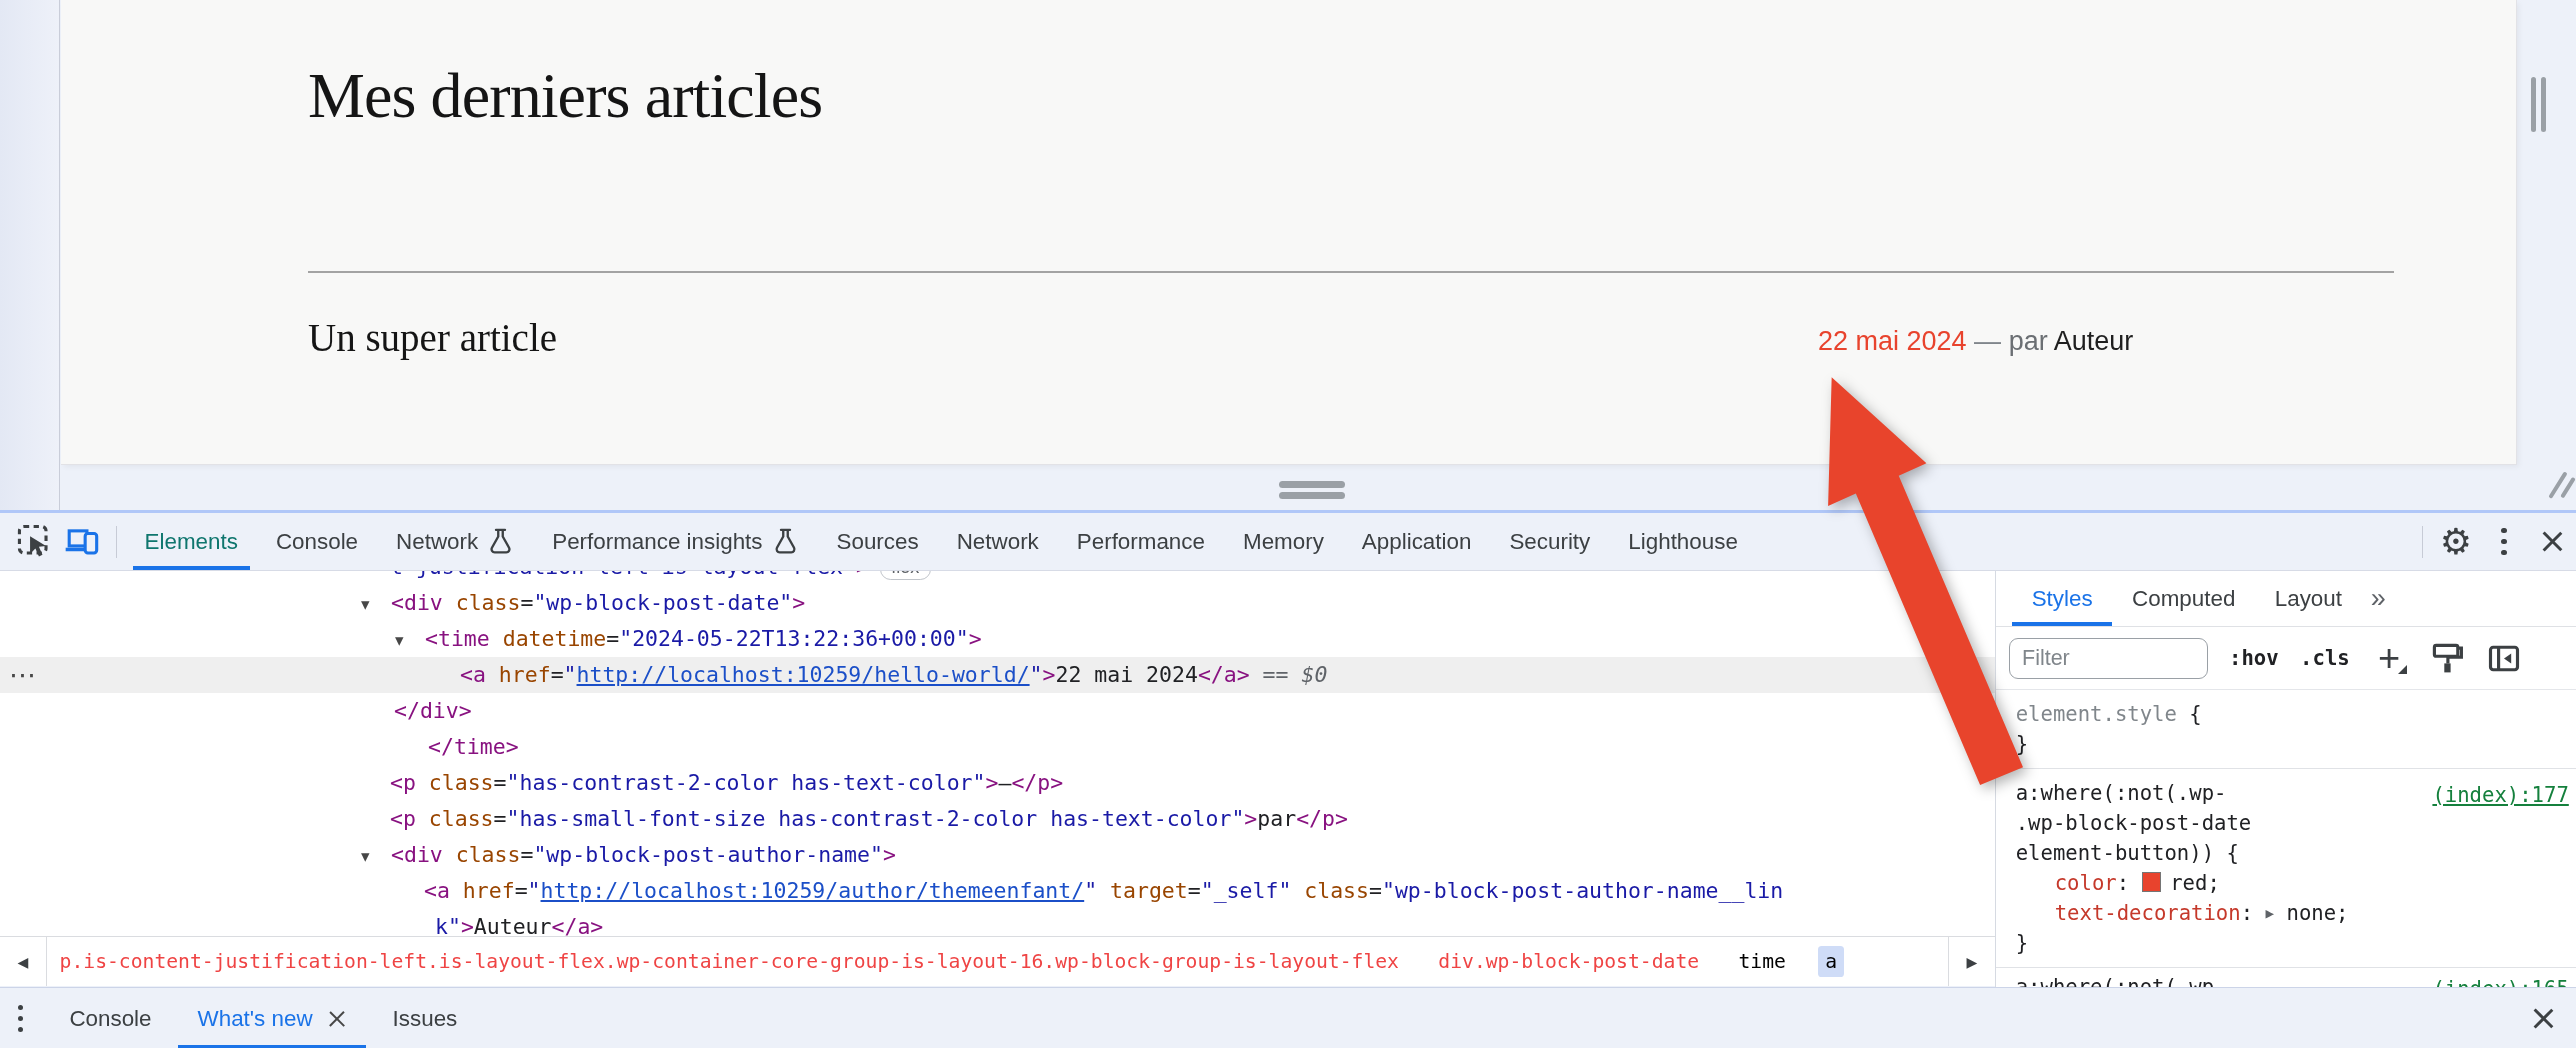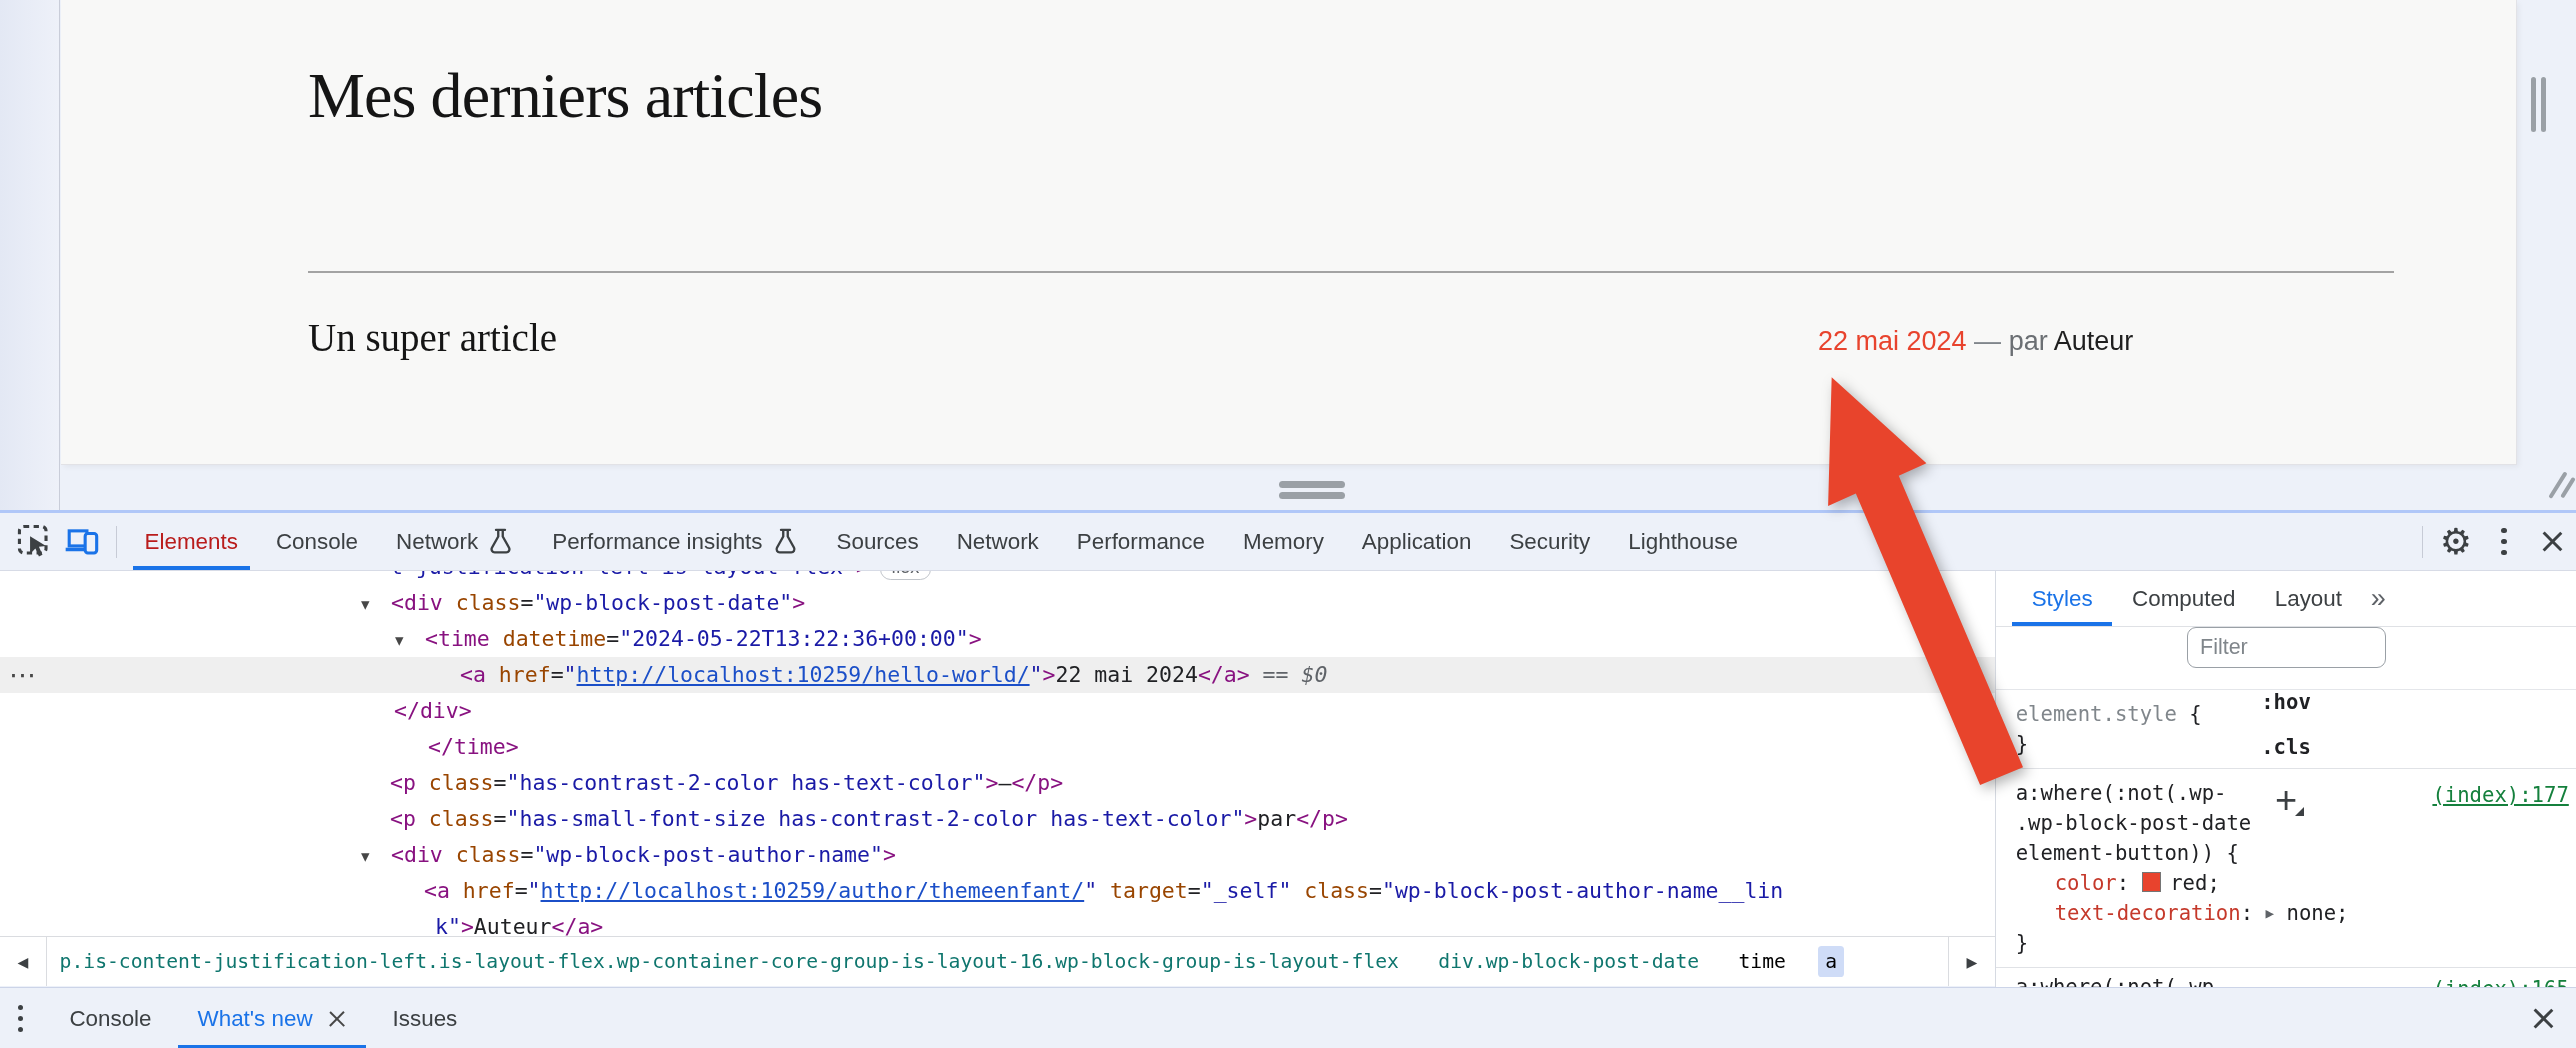"Elements" .mtab.active { color: #b91c1c -> #0f766e }
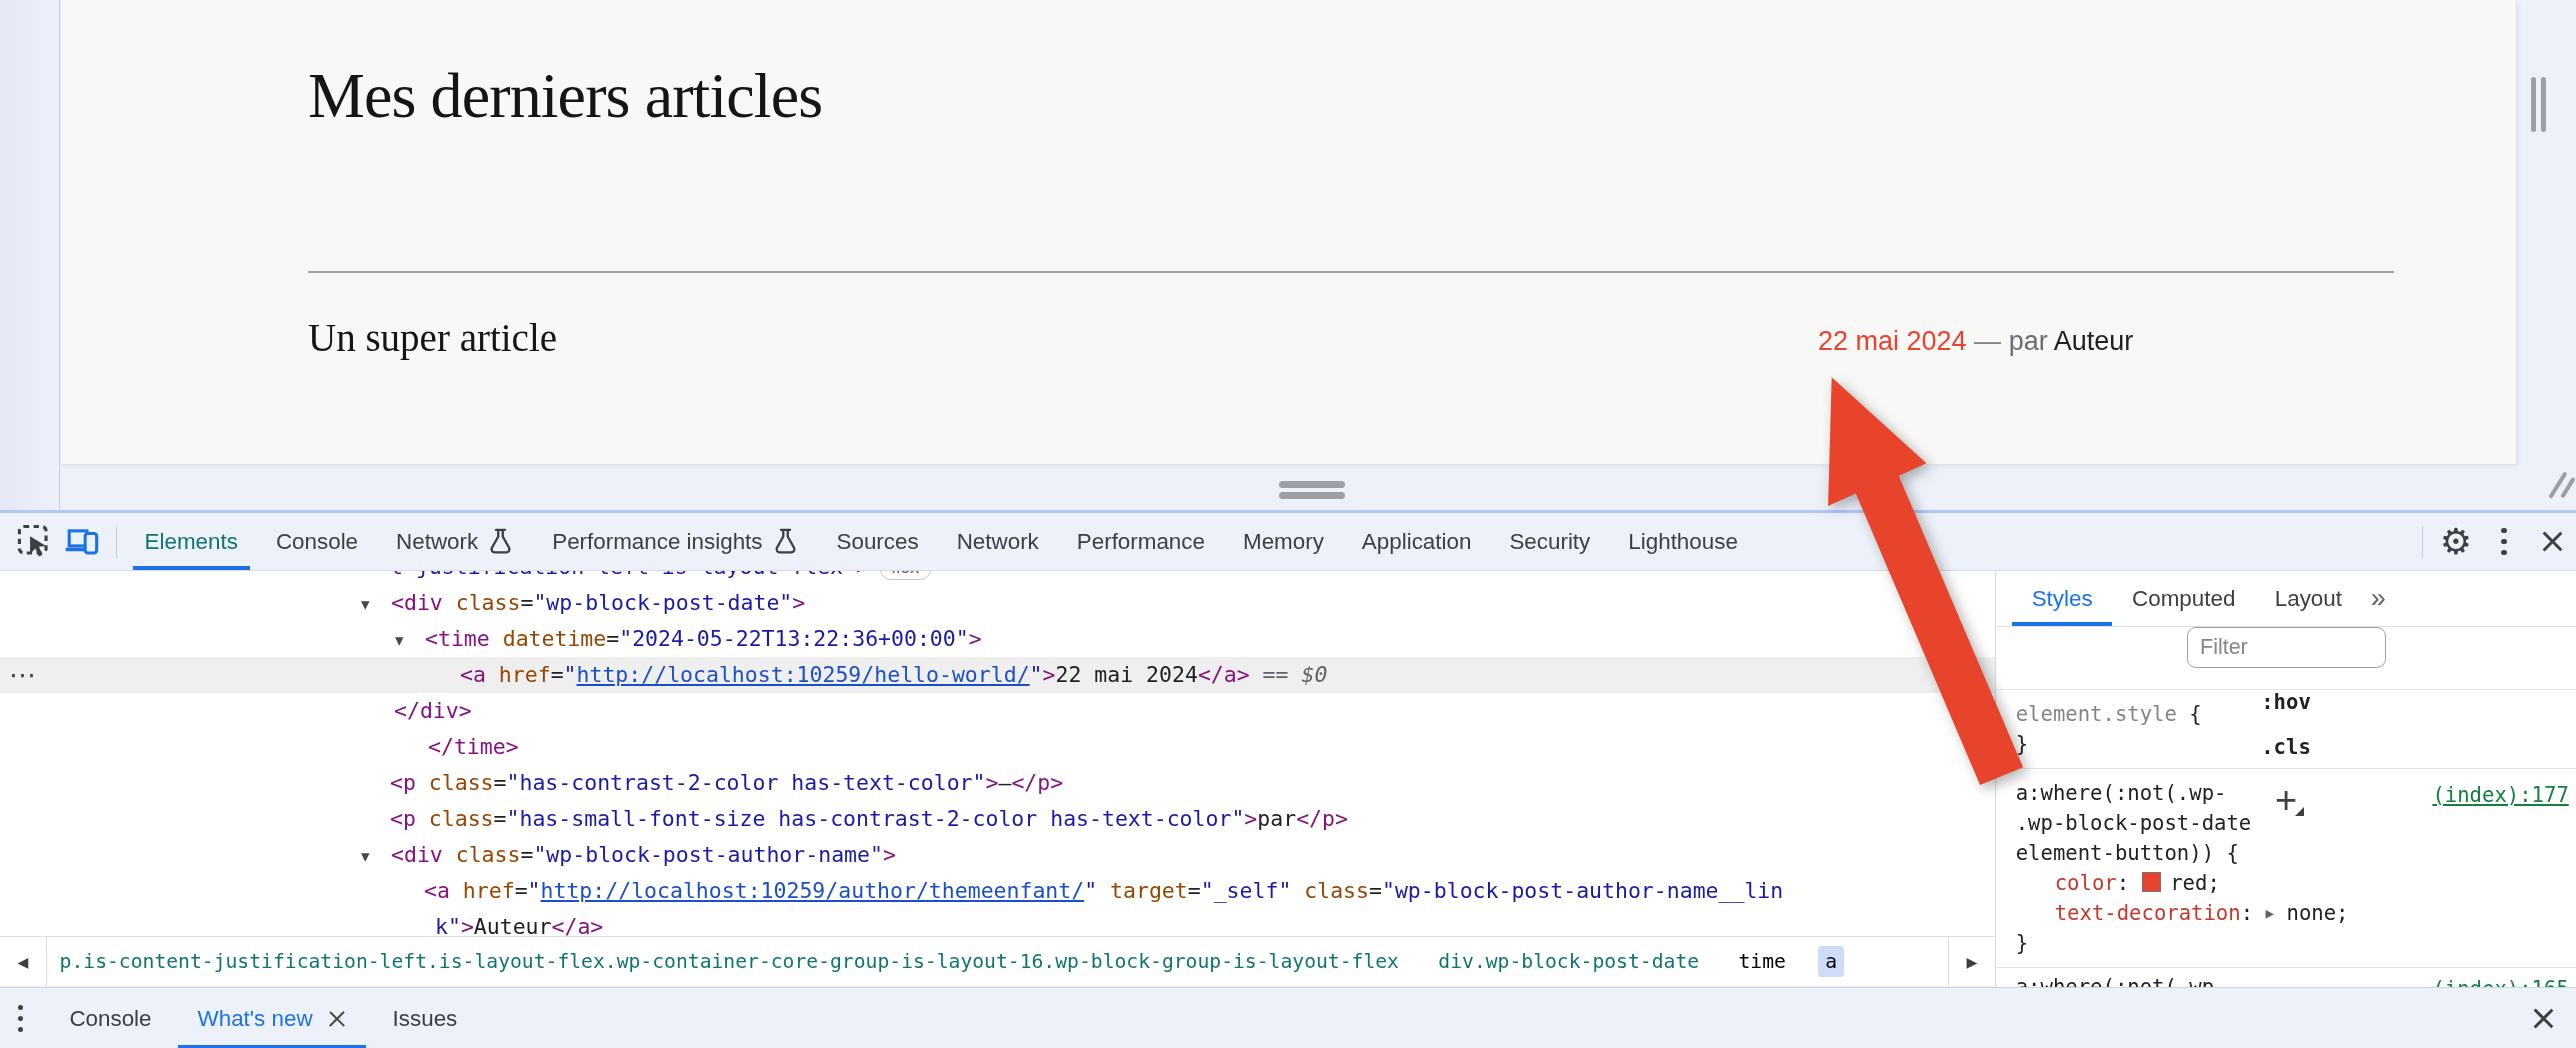"Filter" #styles-toolbar { flex-direction: column -> none }
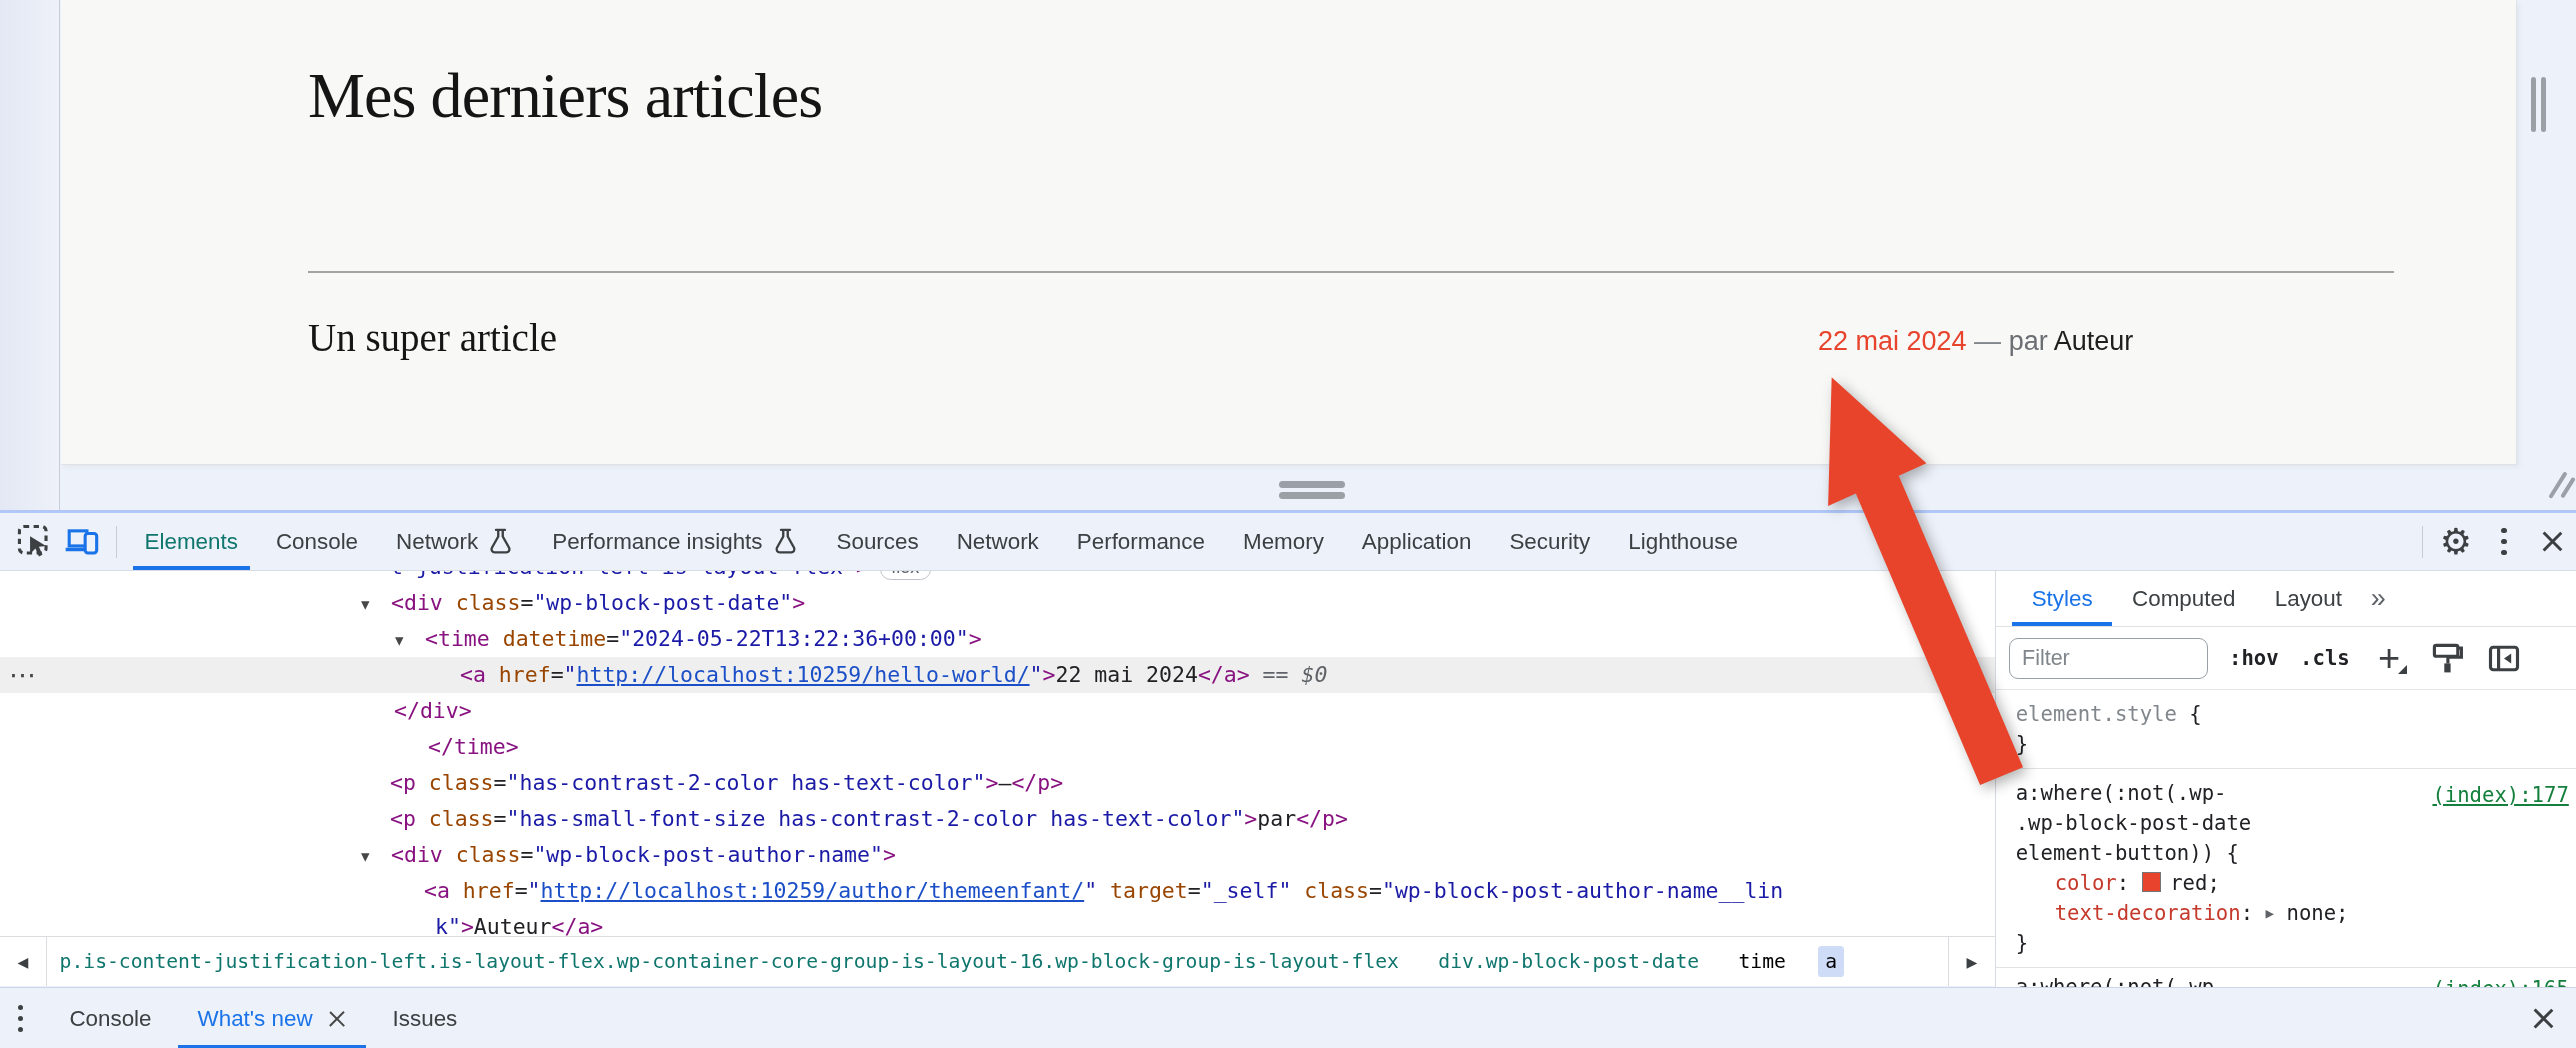"p.is-content-justification-left.is-layou" .cr-cls { color: #0f766e -> #ef4444 }
